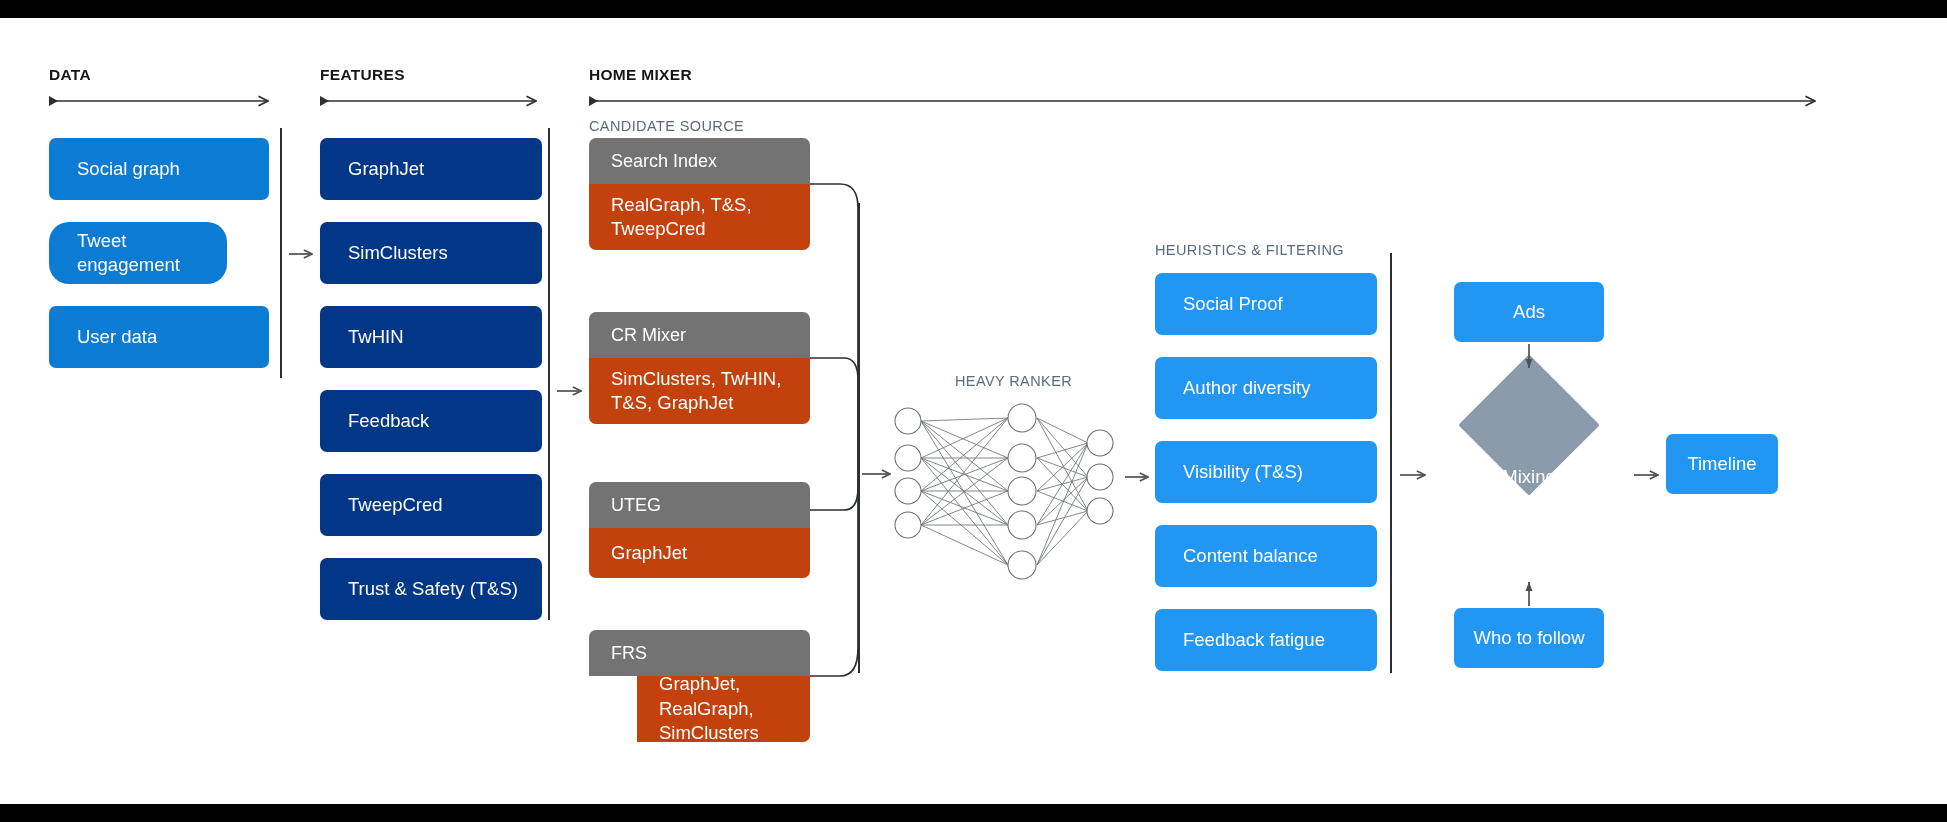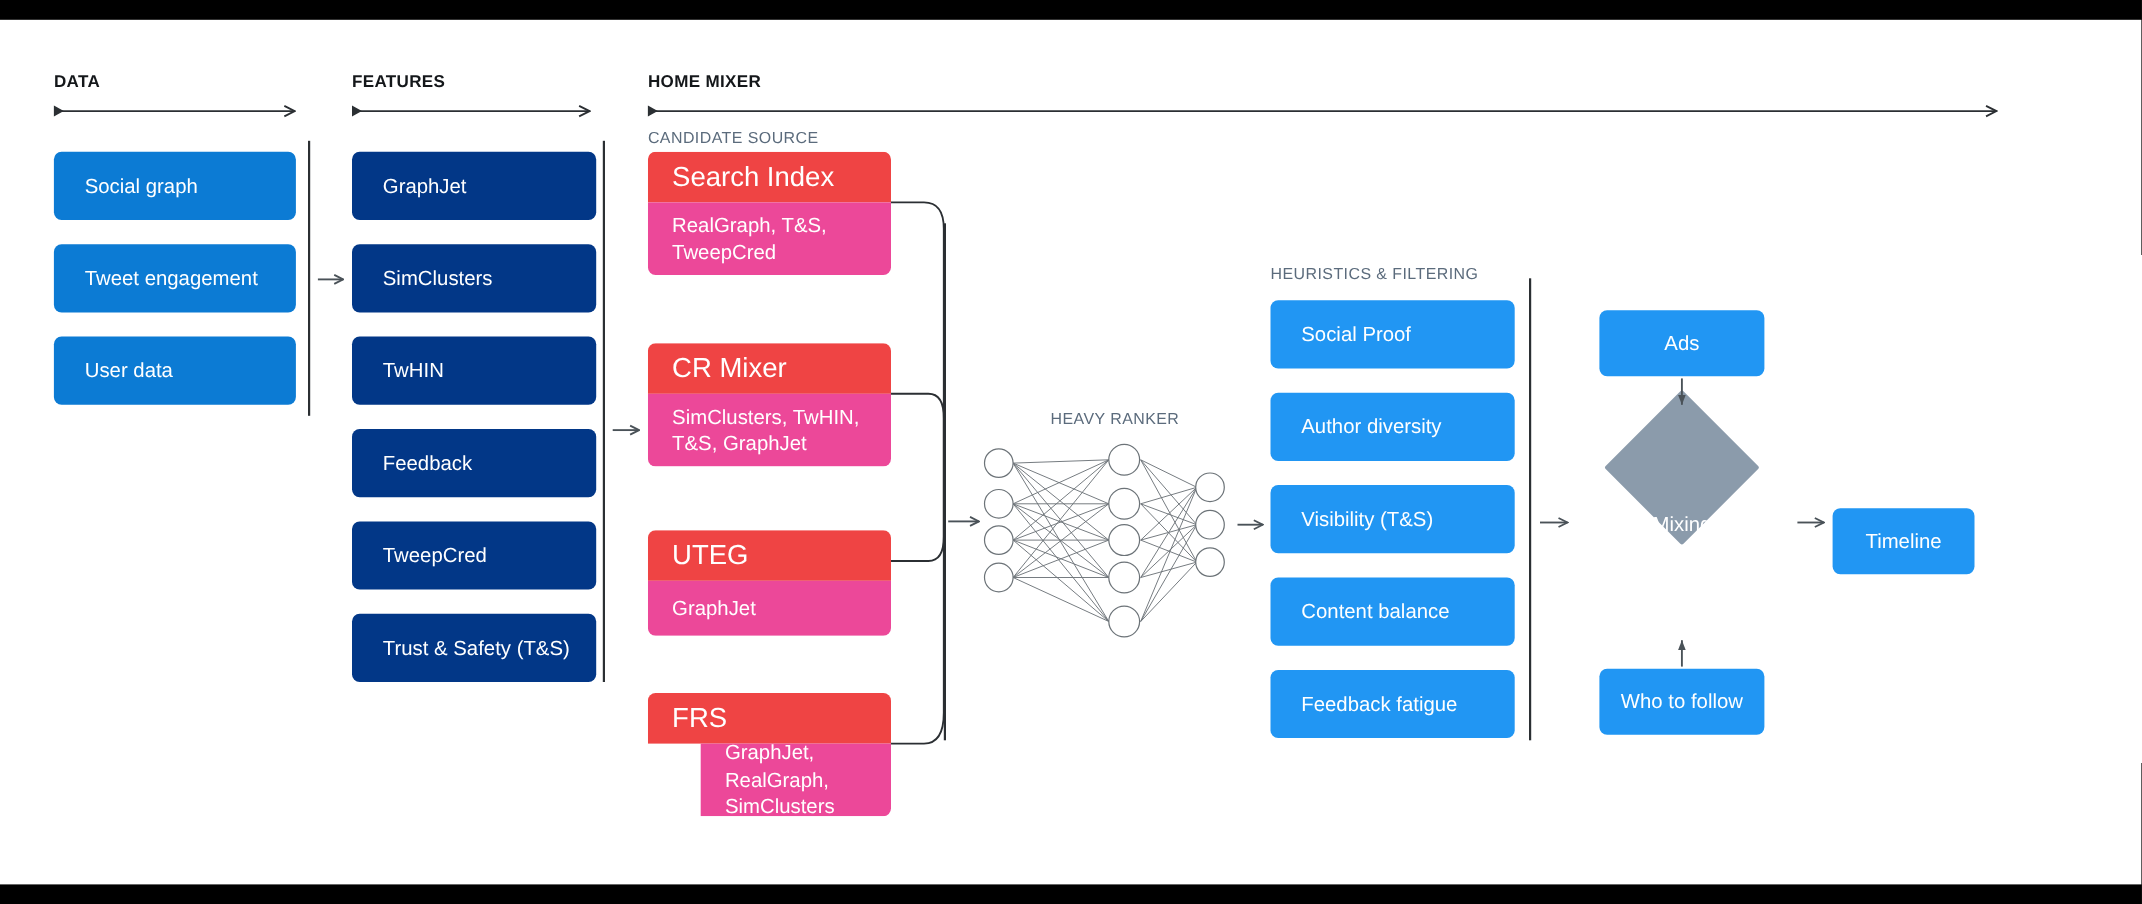"Search Index" .cs-head { background: #ef4444 -> #737373; font-size: 25px -> 18px }
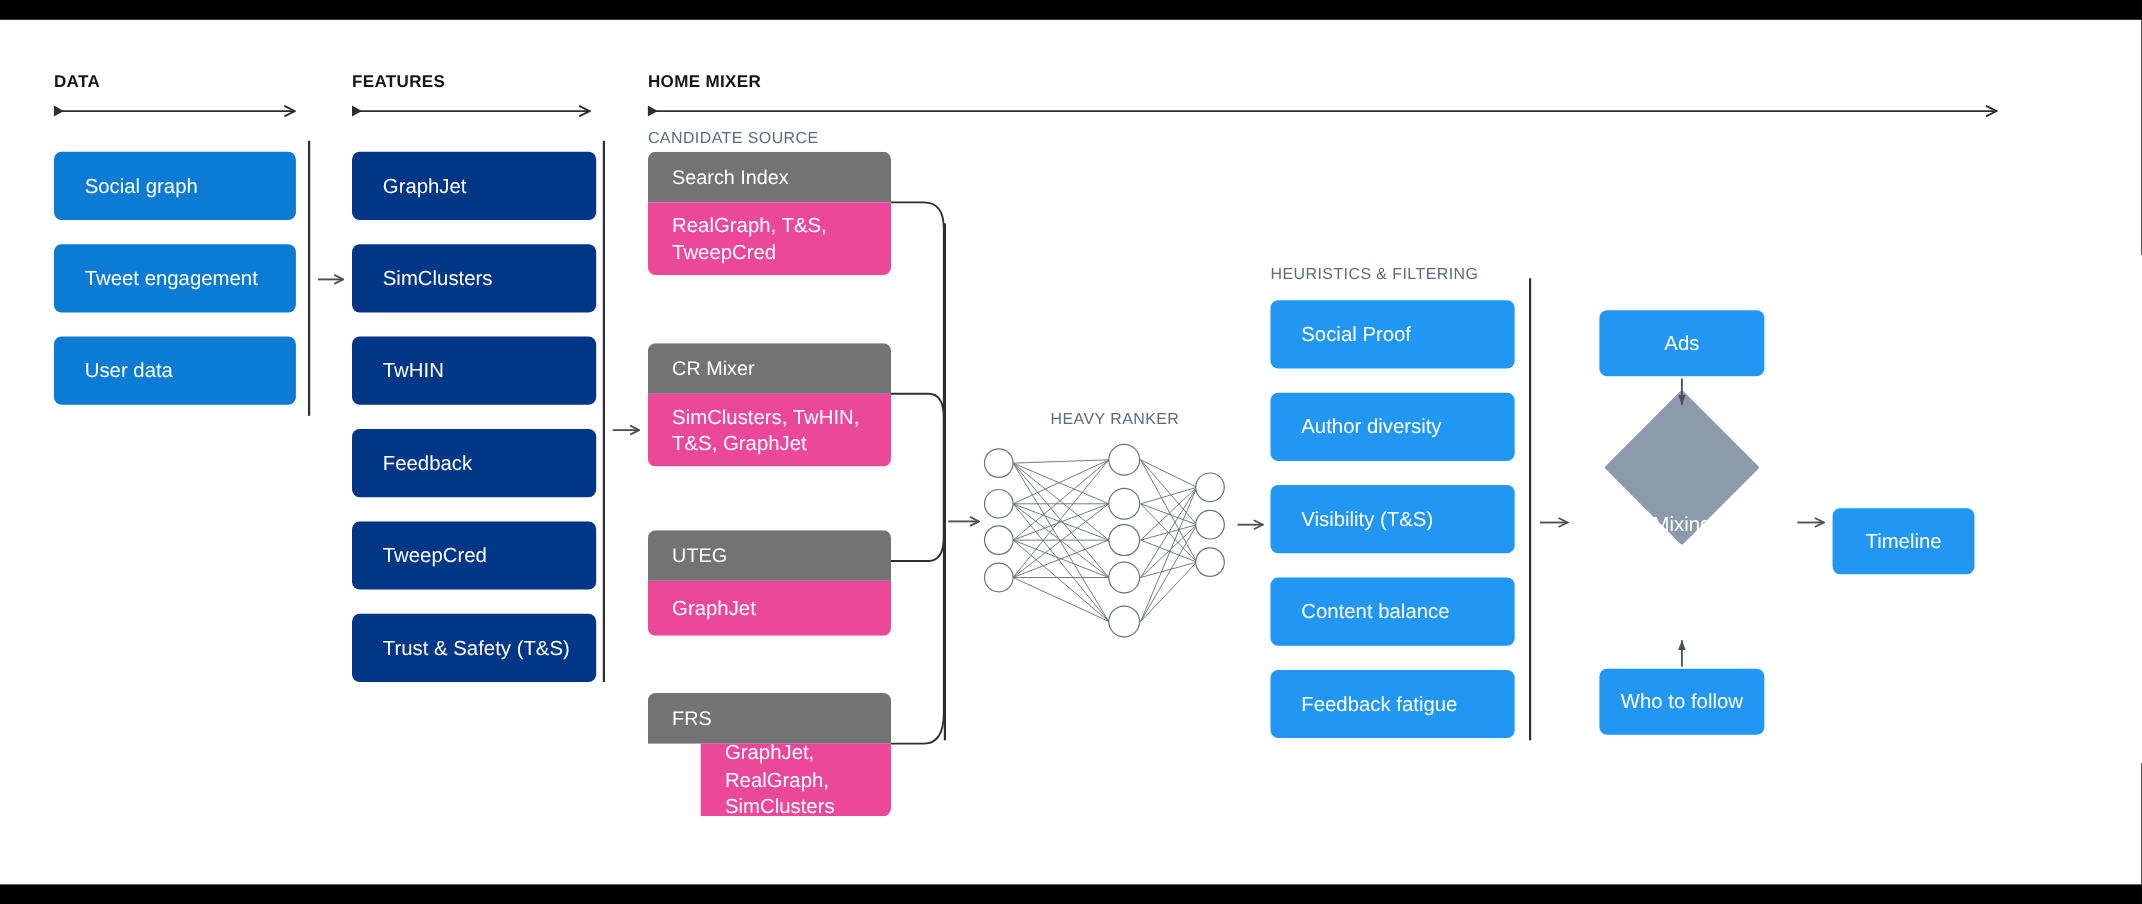"RealGraph, T&S, TweepCred" .cs-body { background: #ec4899 -> #c2410c }
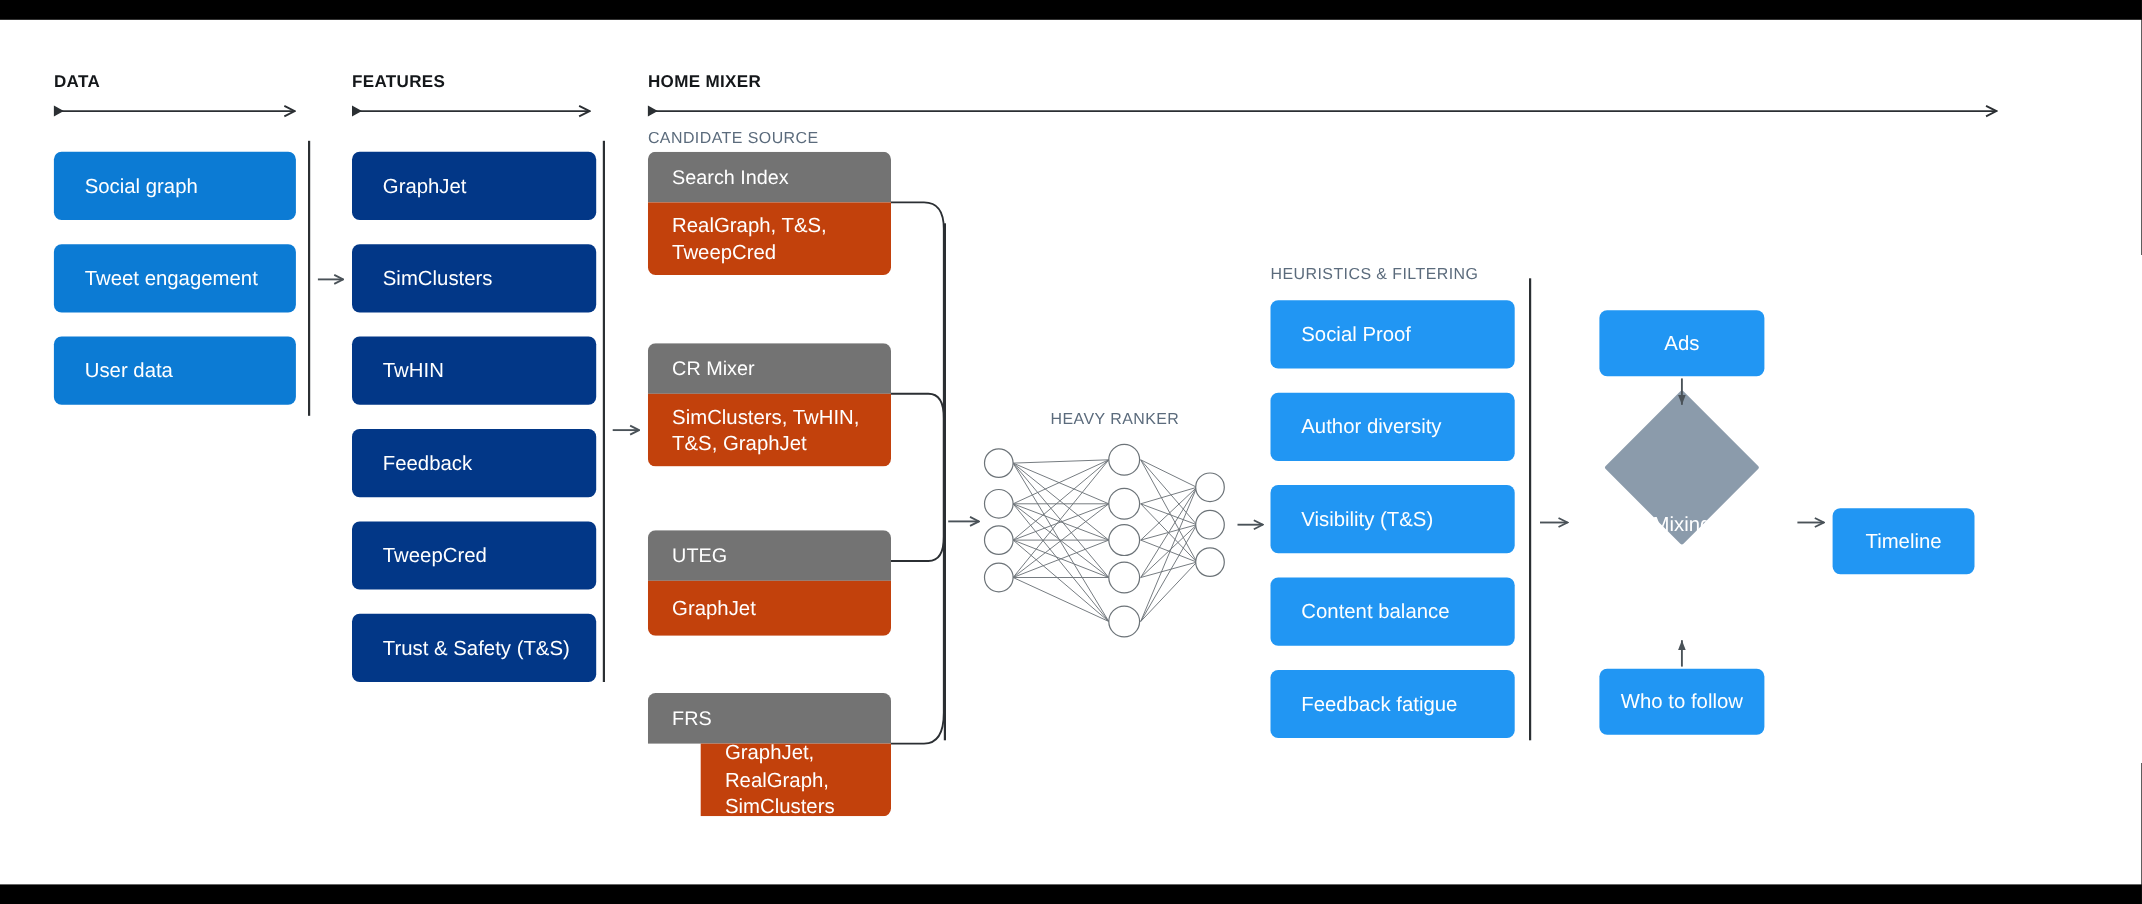"Tweet engagement" div.box { border-radius: none -> 20px; width: 220px -> 178px }
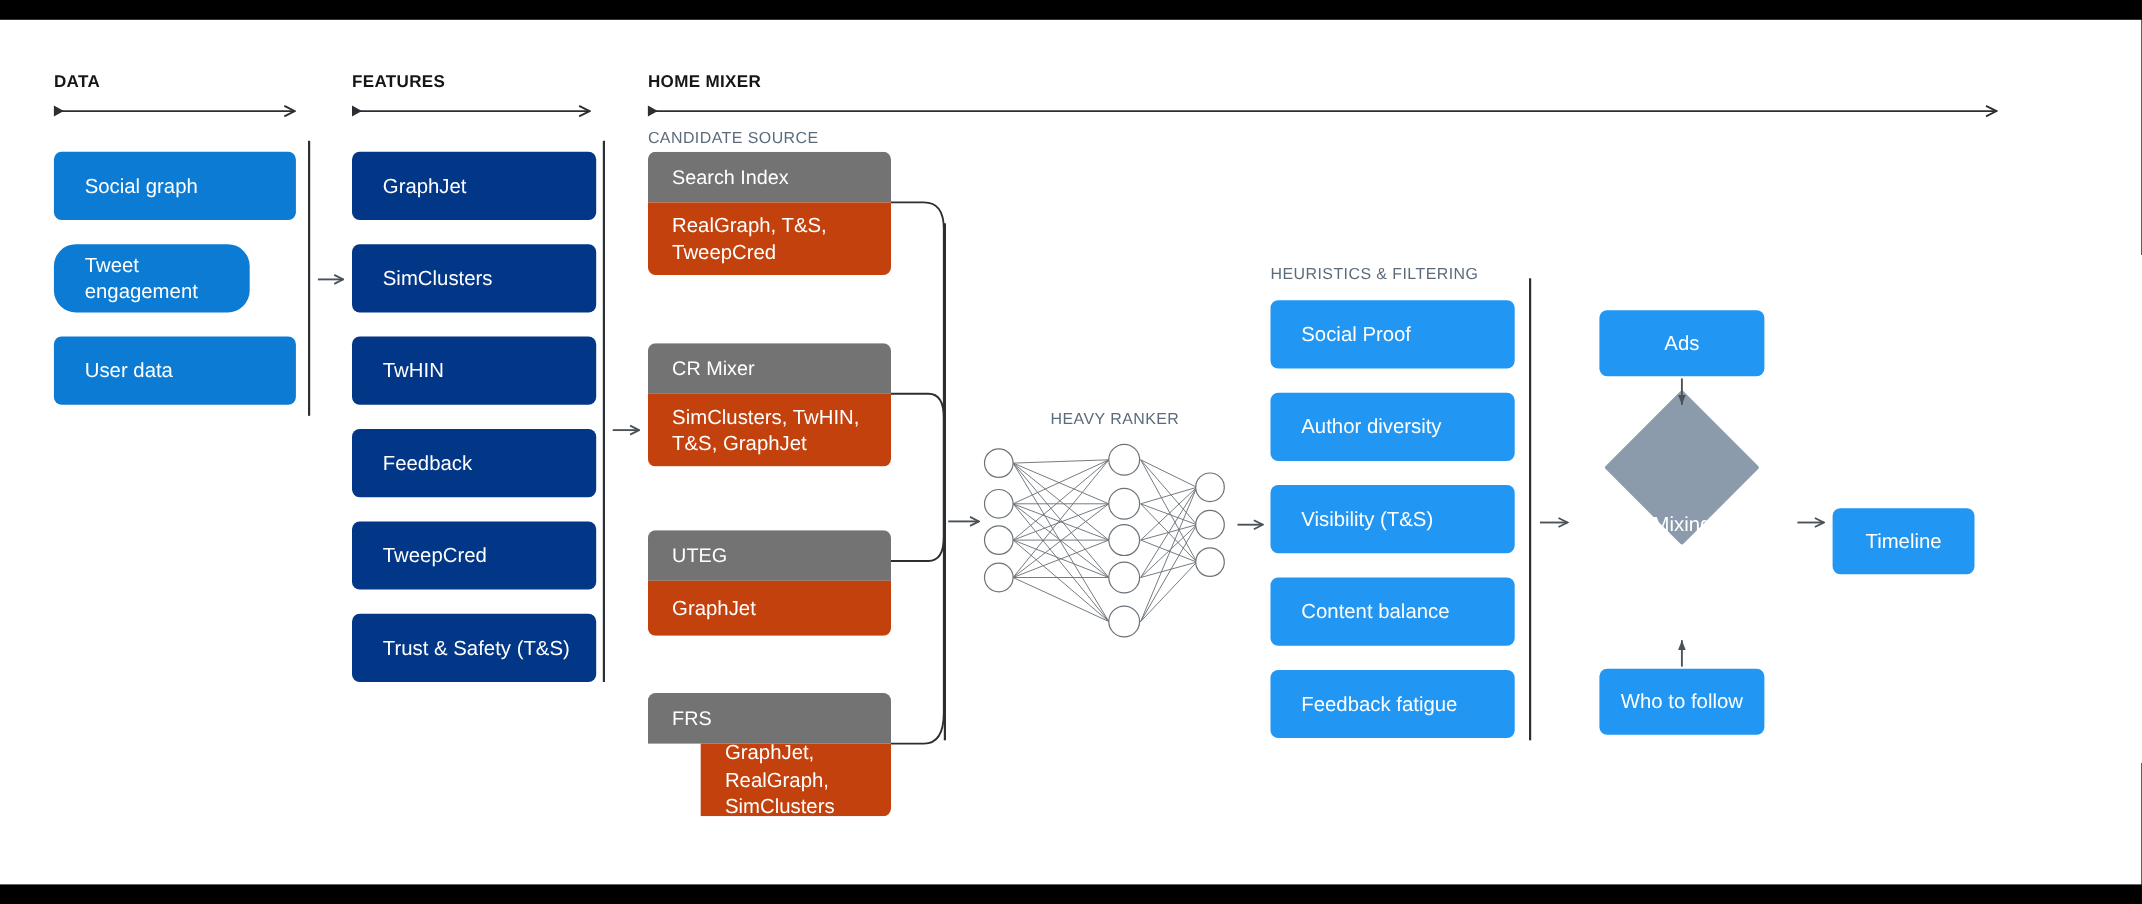"Timeline" div.box { top: 444px -> 416px; width: 129px -> 112px }
